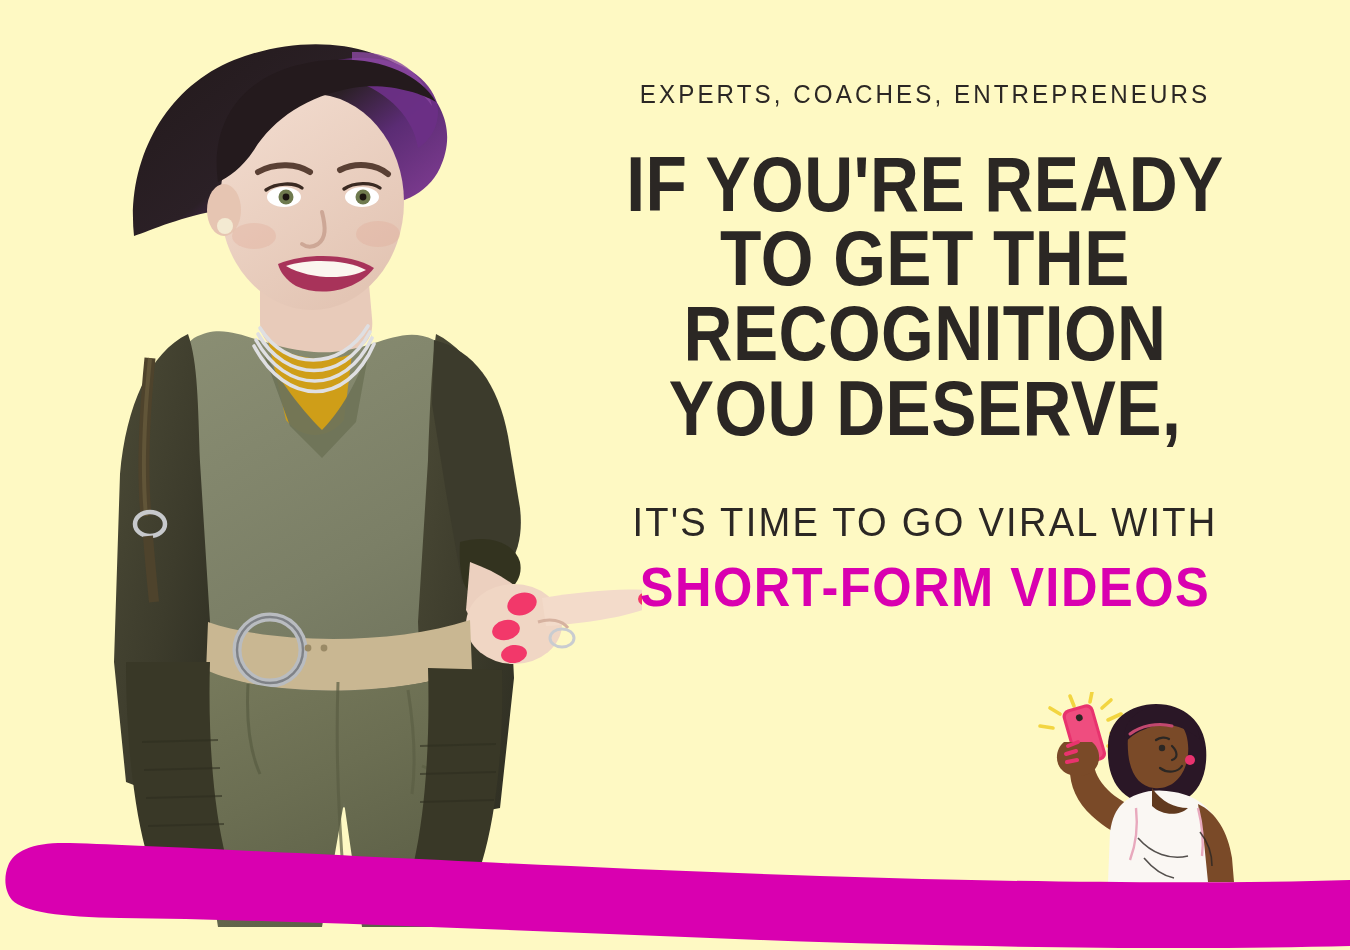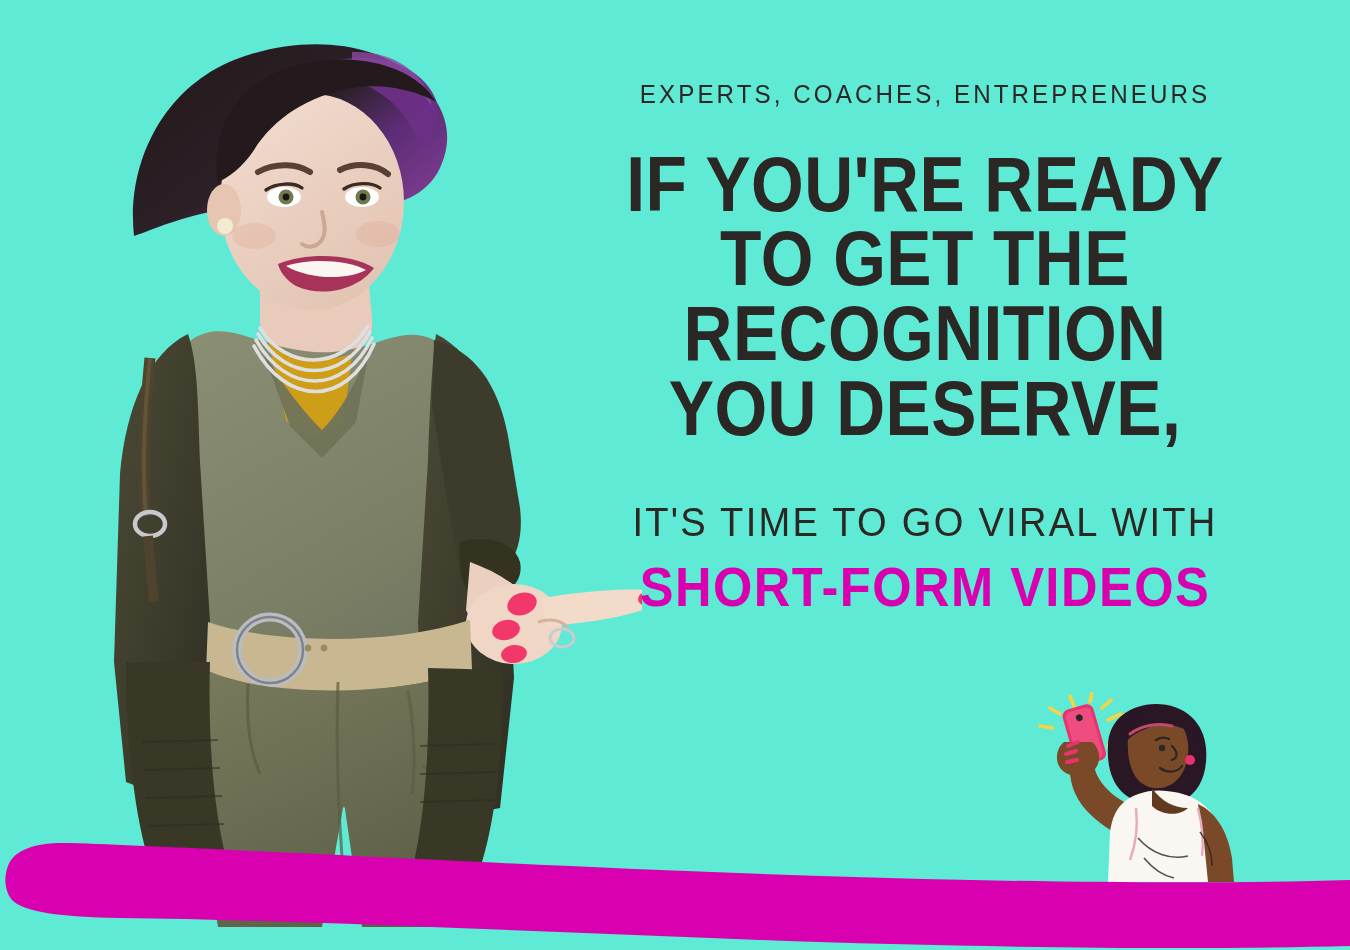"EXPERTS, COACHES, ENTREPRENEURS" #poster { background: #5eead4 -> #fef9c3 }
